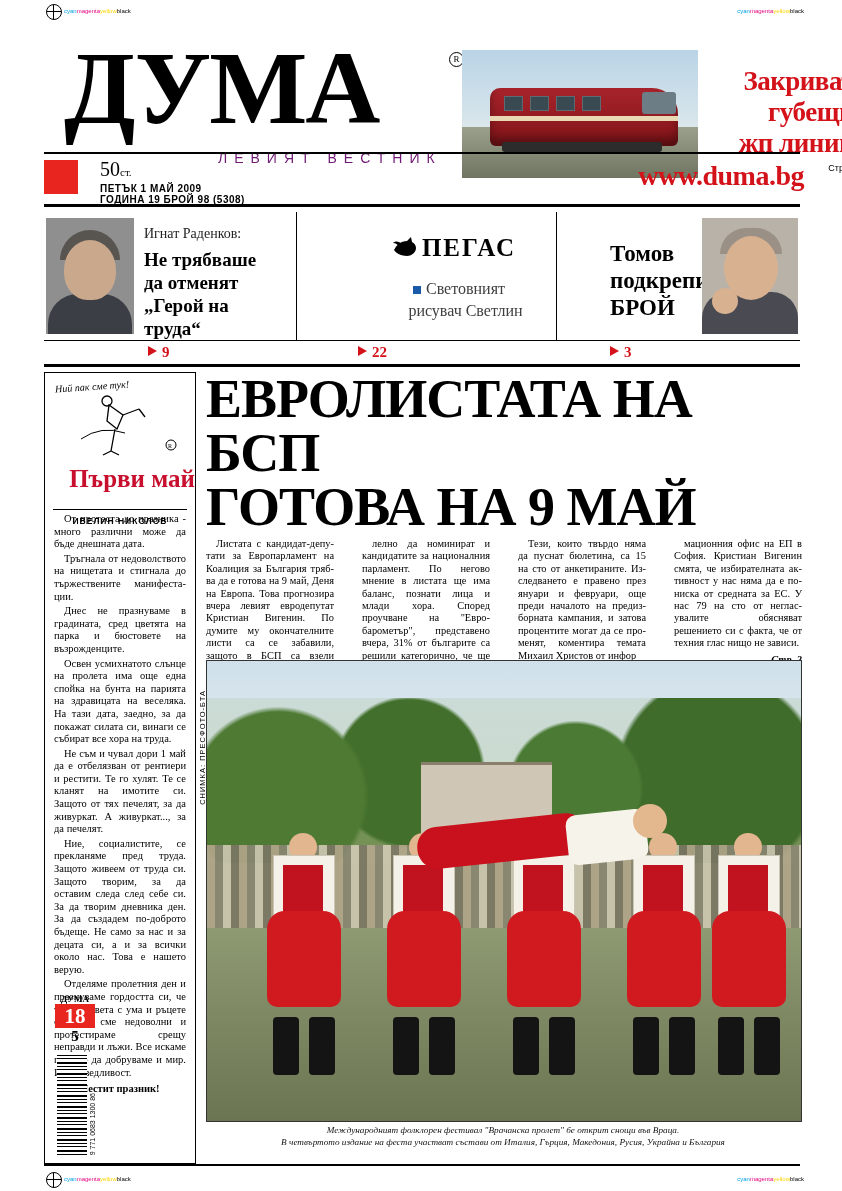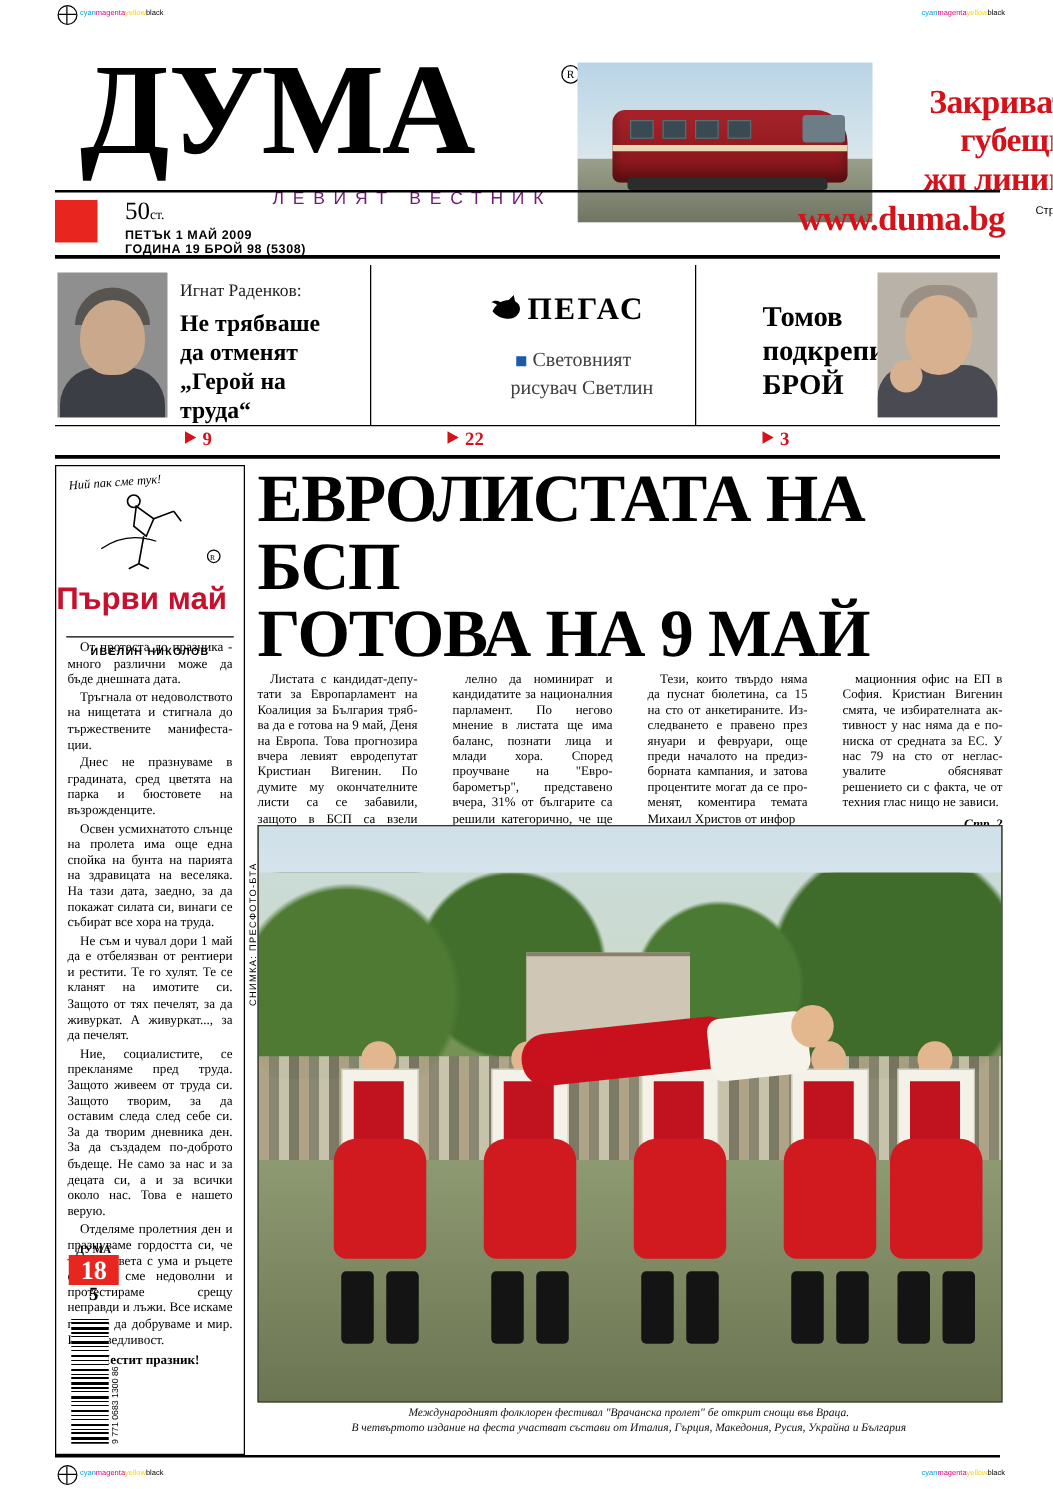"Първи май" .parvi { font-family: Liberation Sans, sans-serif -> Liberation Serif, serif; text-align: left -> right }
